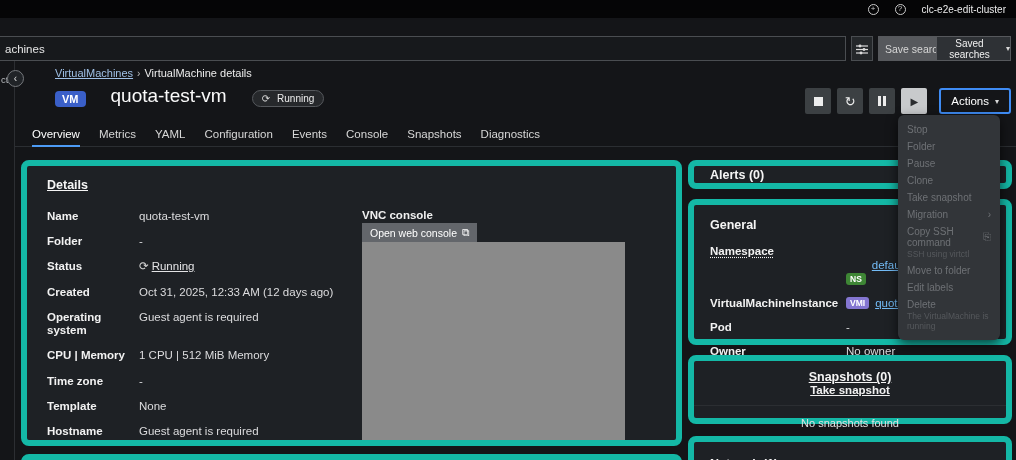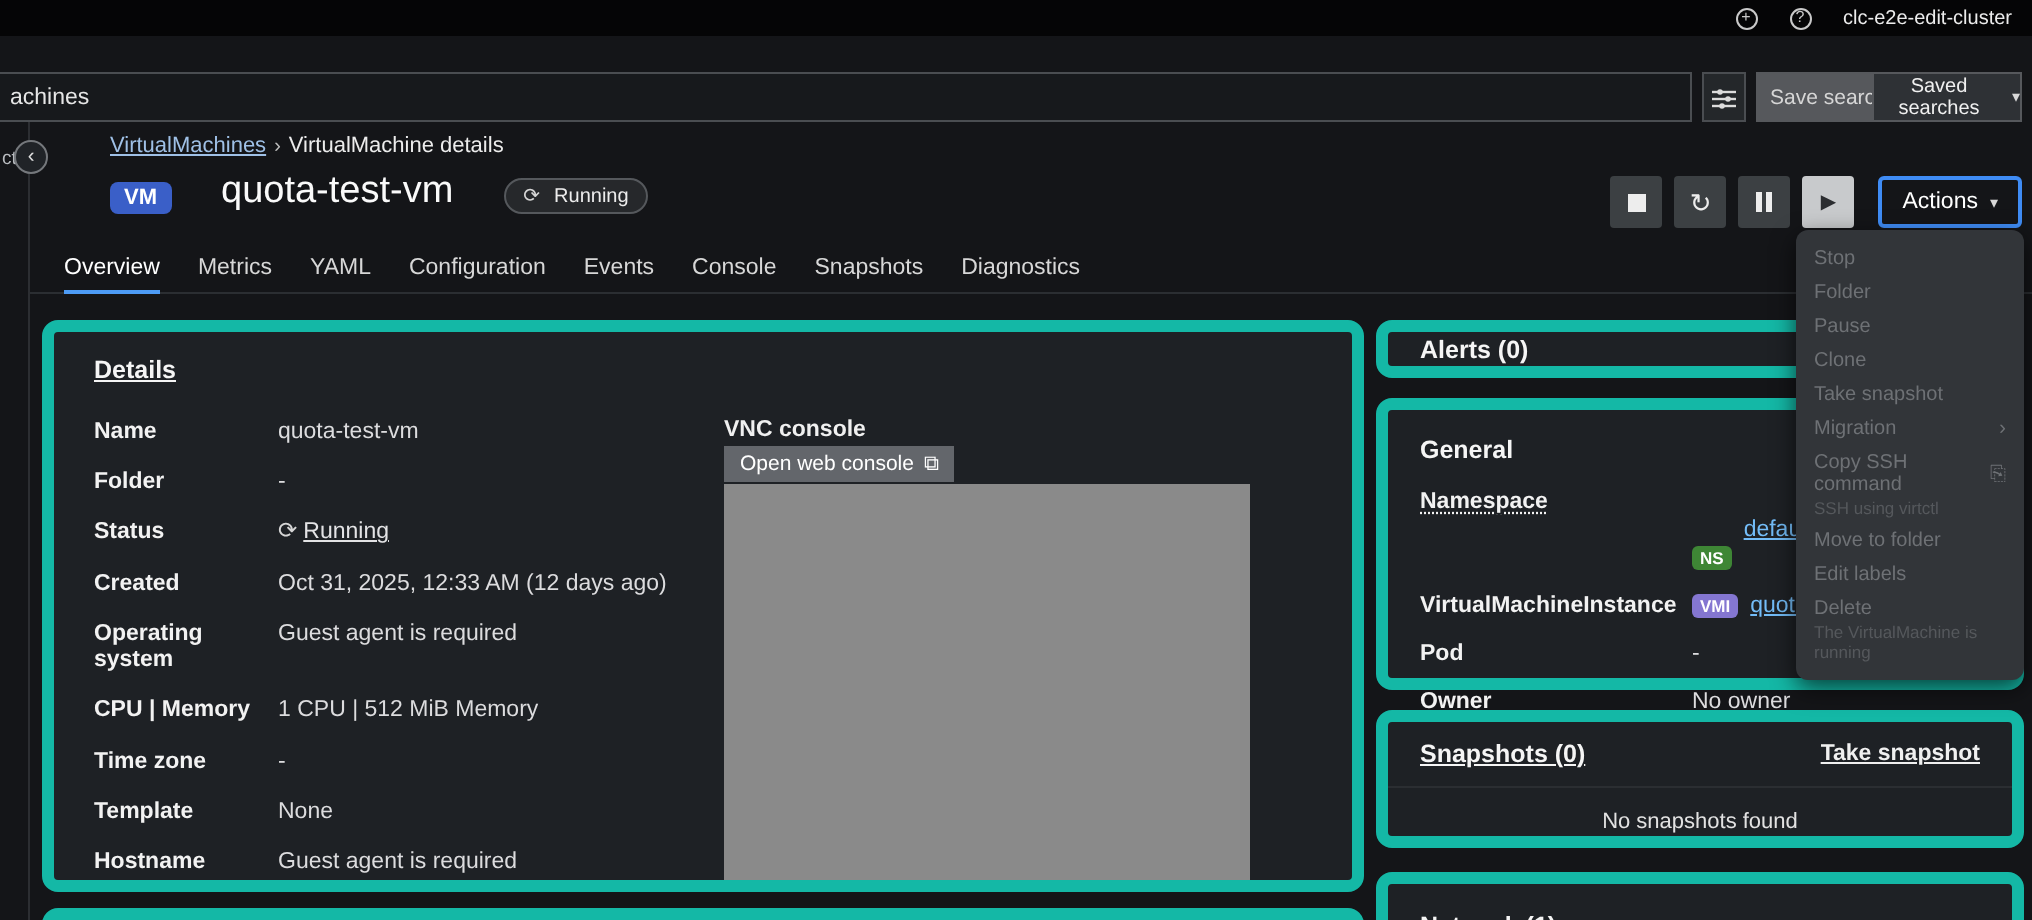"Stop" .menu { width: 114px -> 102px }
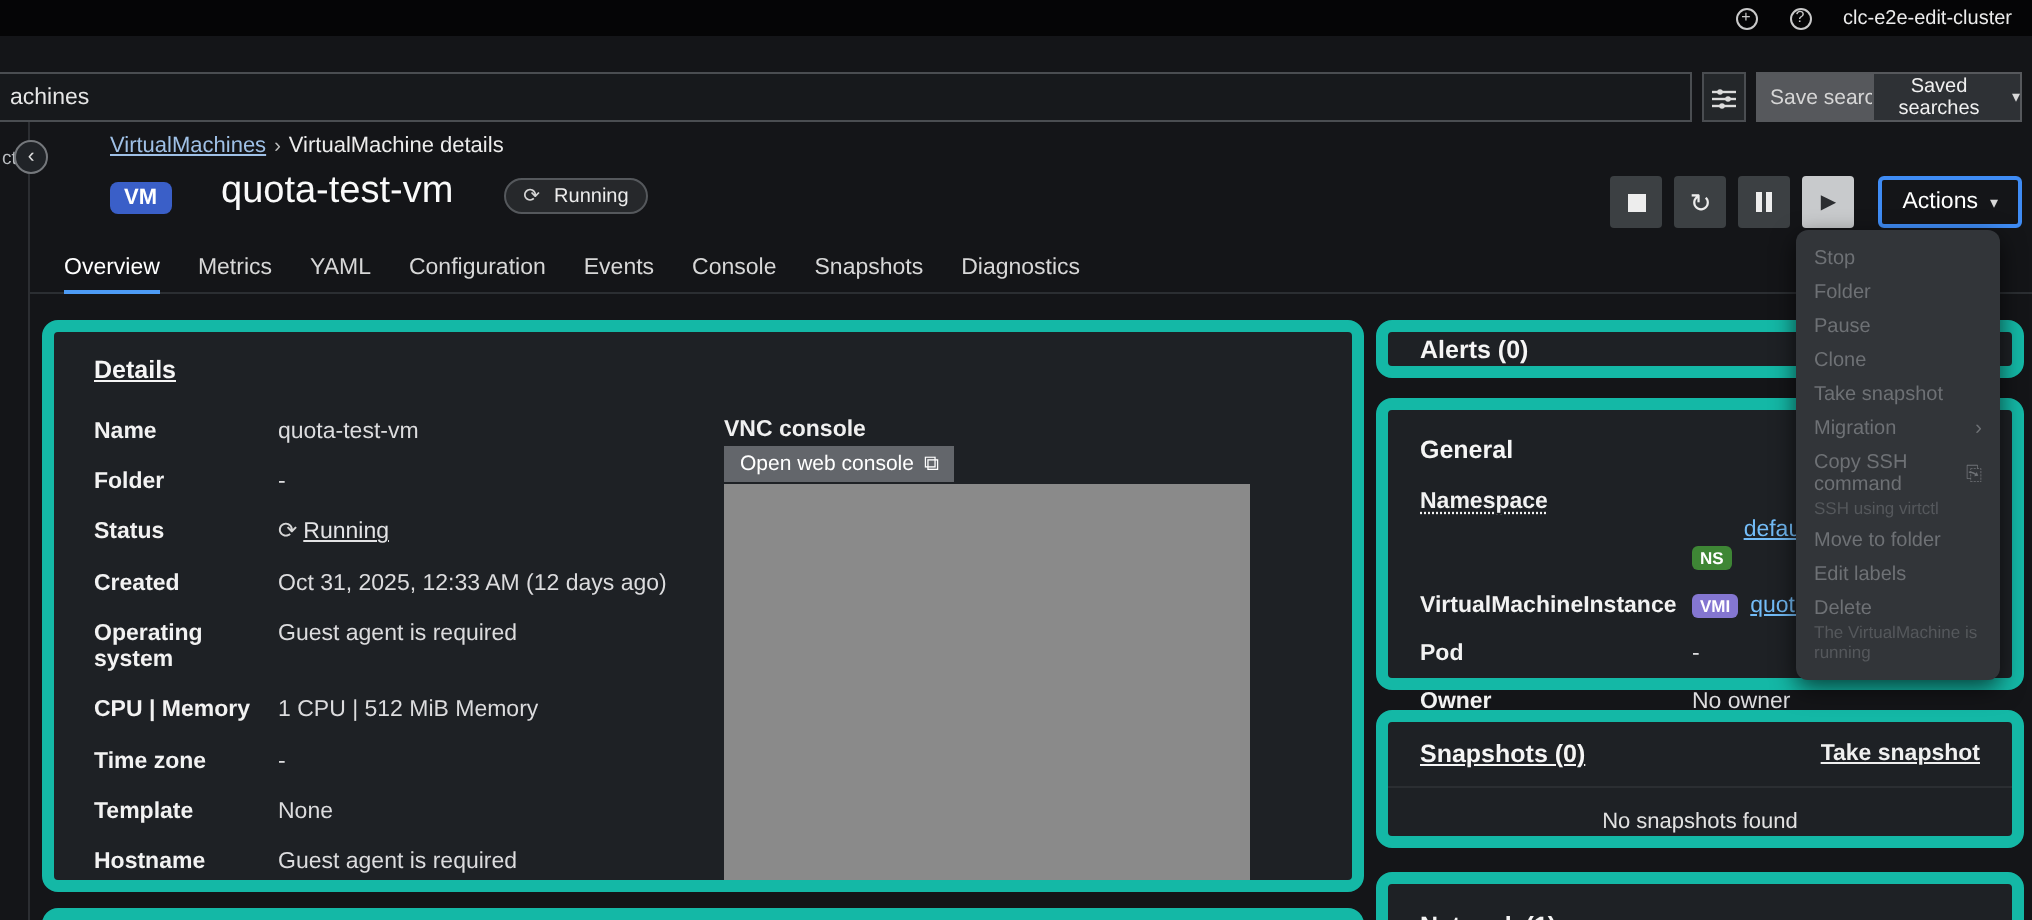"Snapshots (0)" .snap-header { flex-direction: none -> column }
